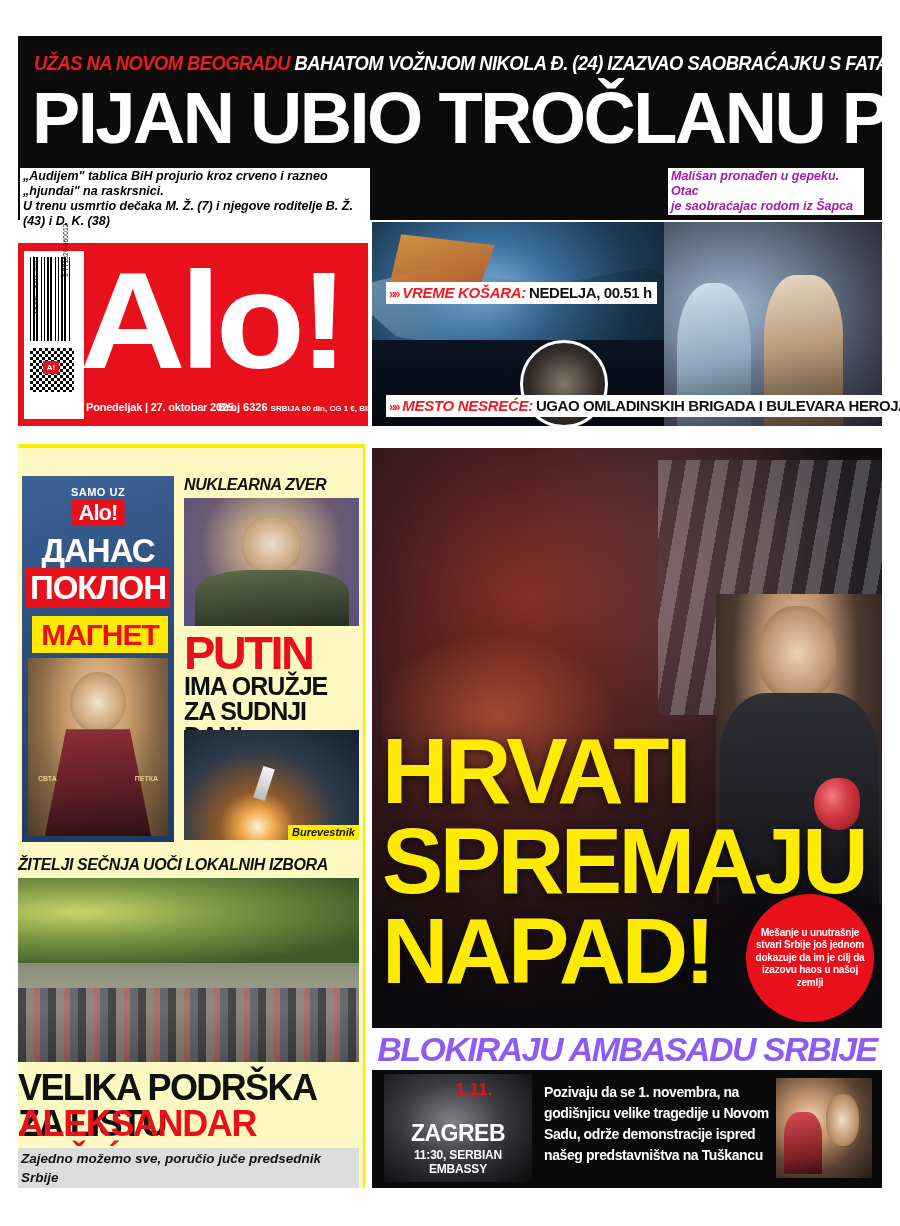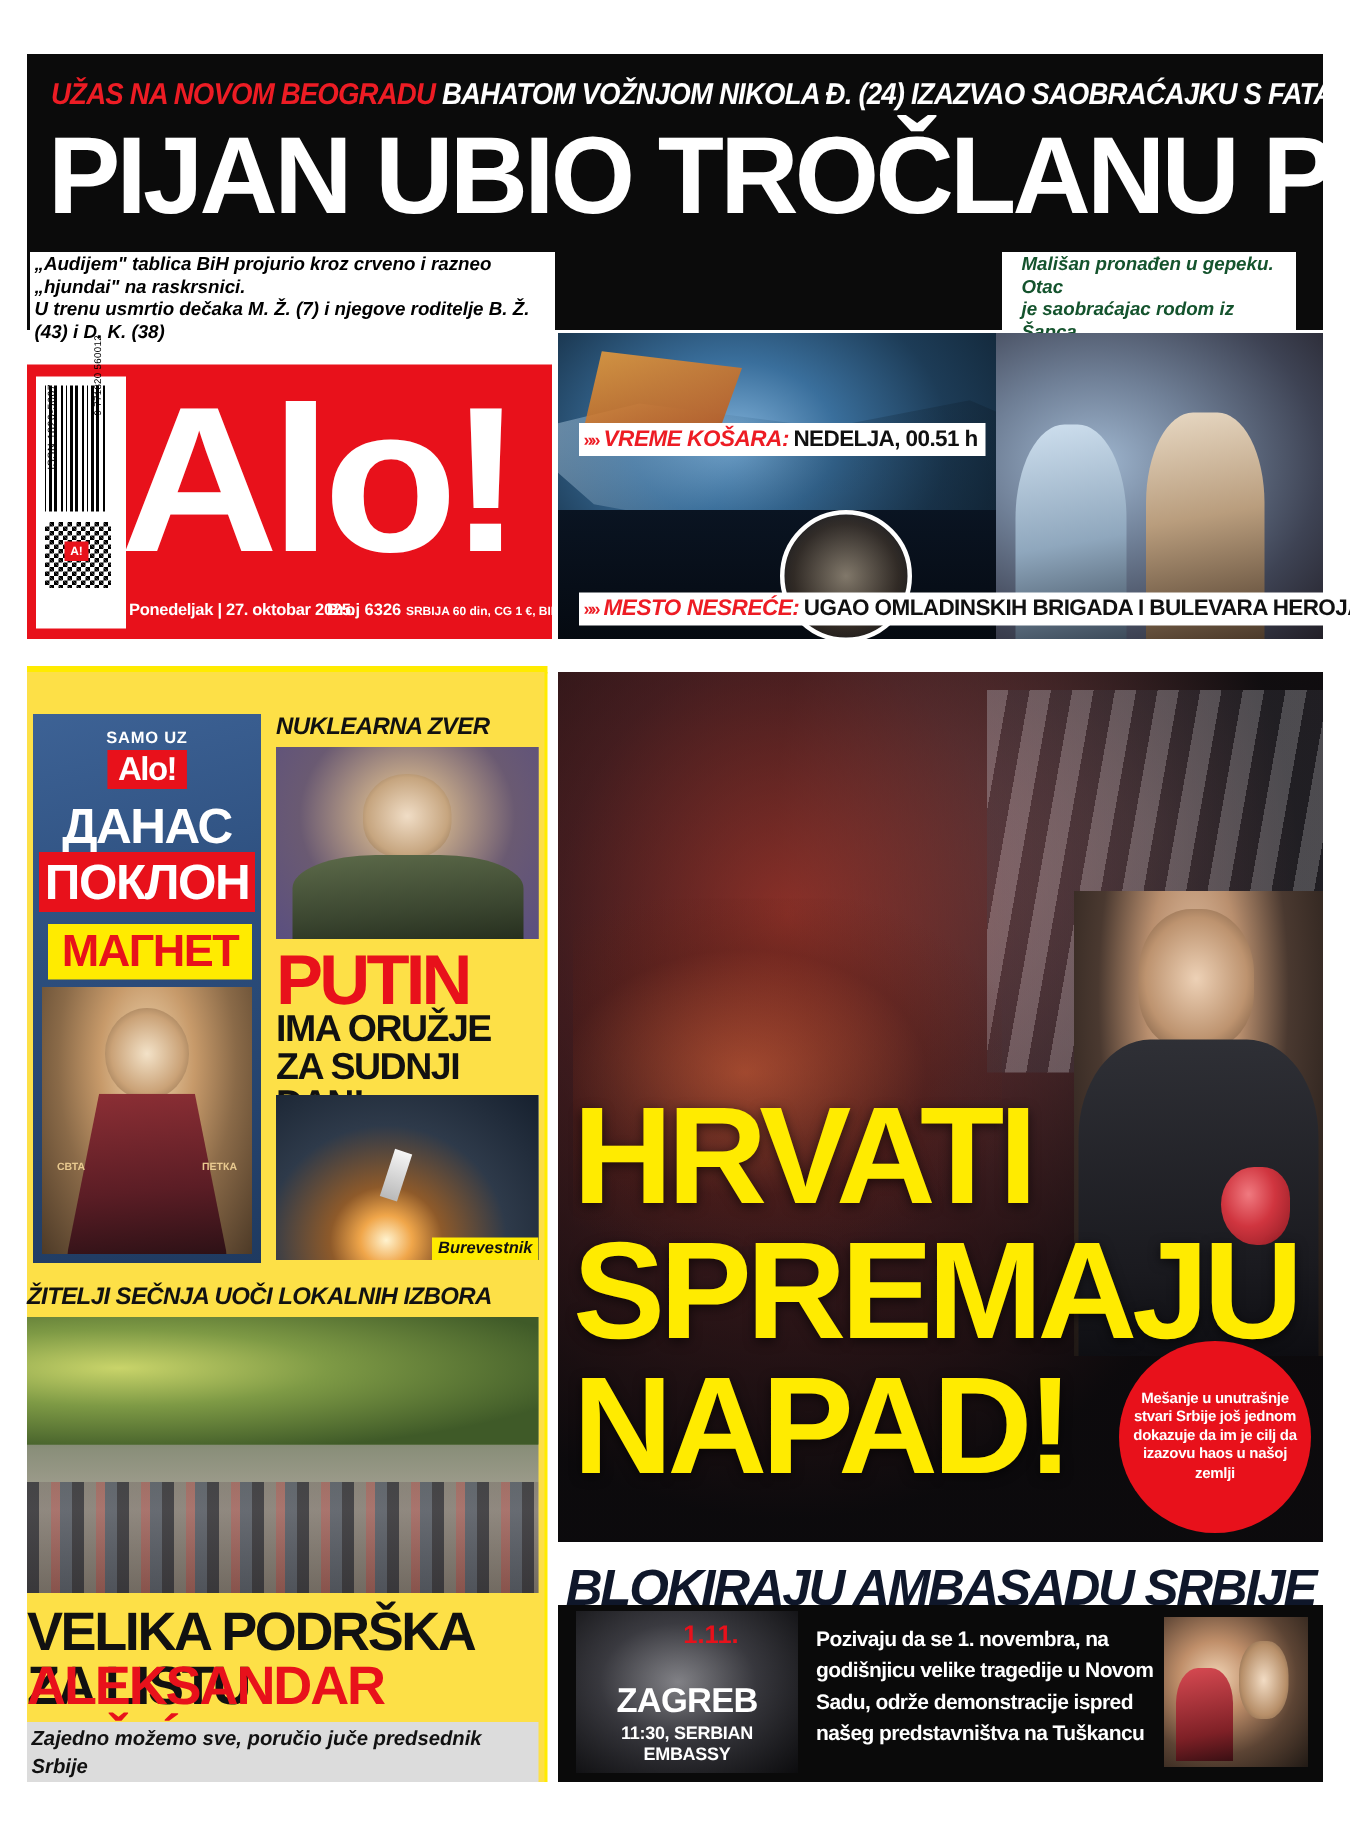"Mališan pronađen u gepeku. Otac" .sub-right { color: #14532d -> #a21caf; padding: 1px 13px -> 1px 3px }
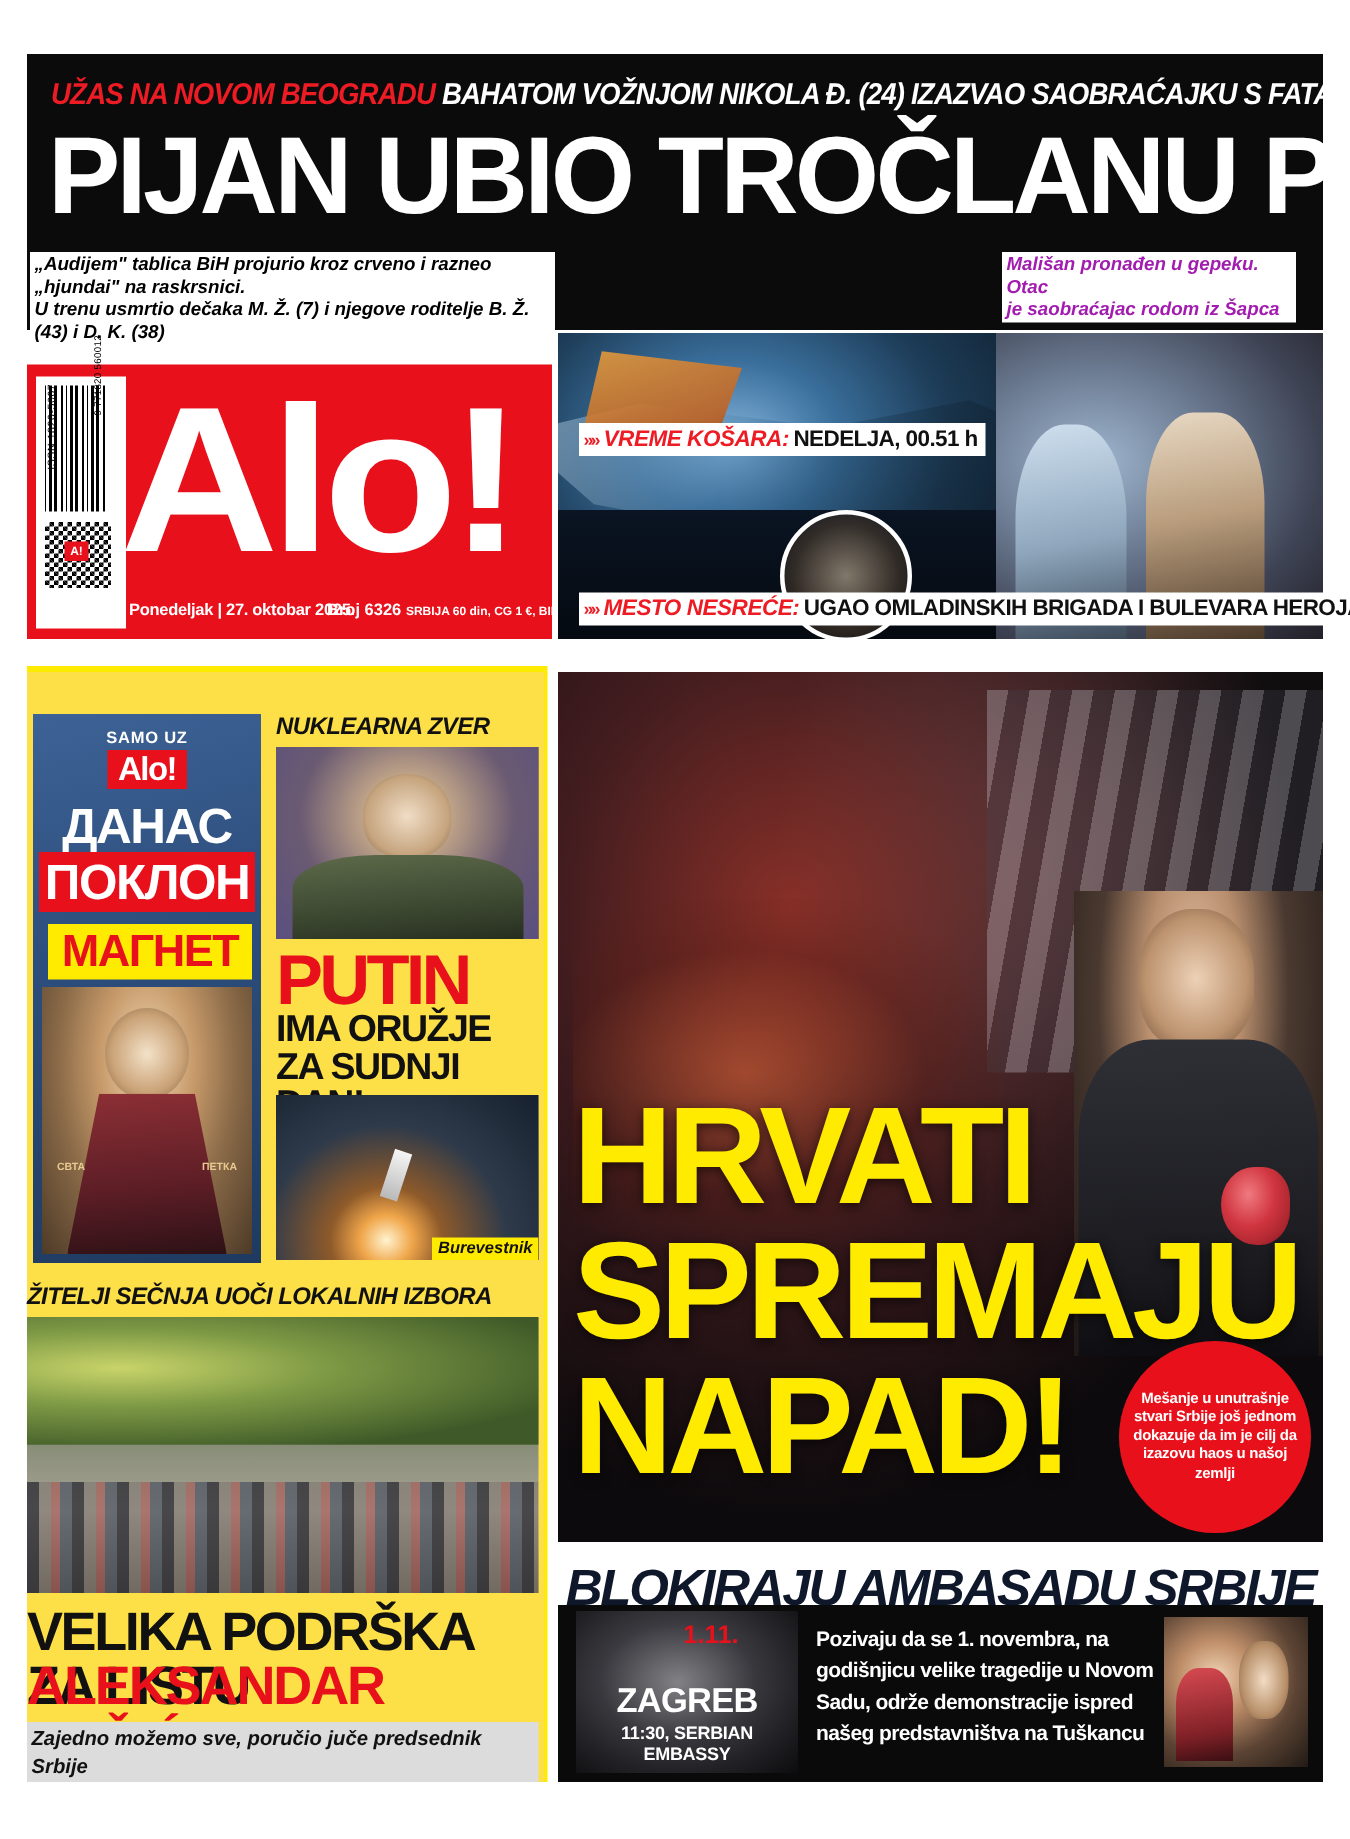"SAMO UZ" .left-col { background: #fde047 -> #fef9c3 }
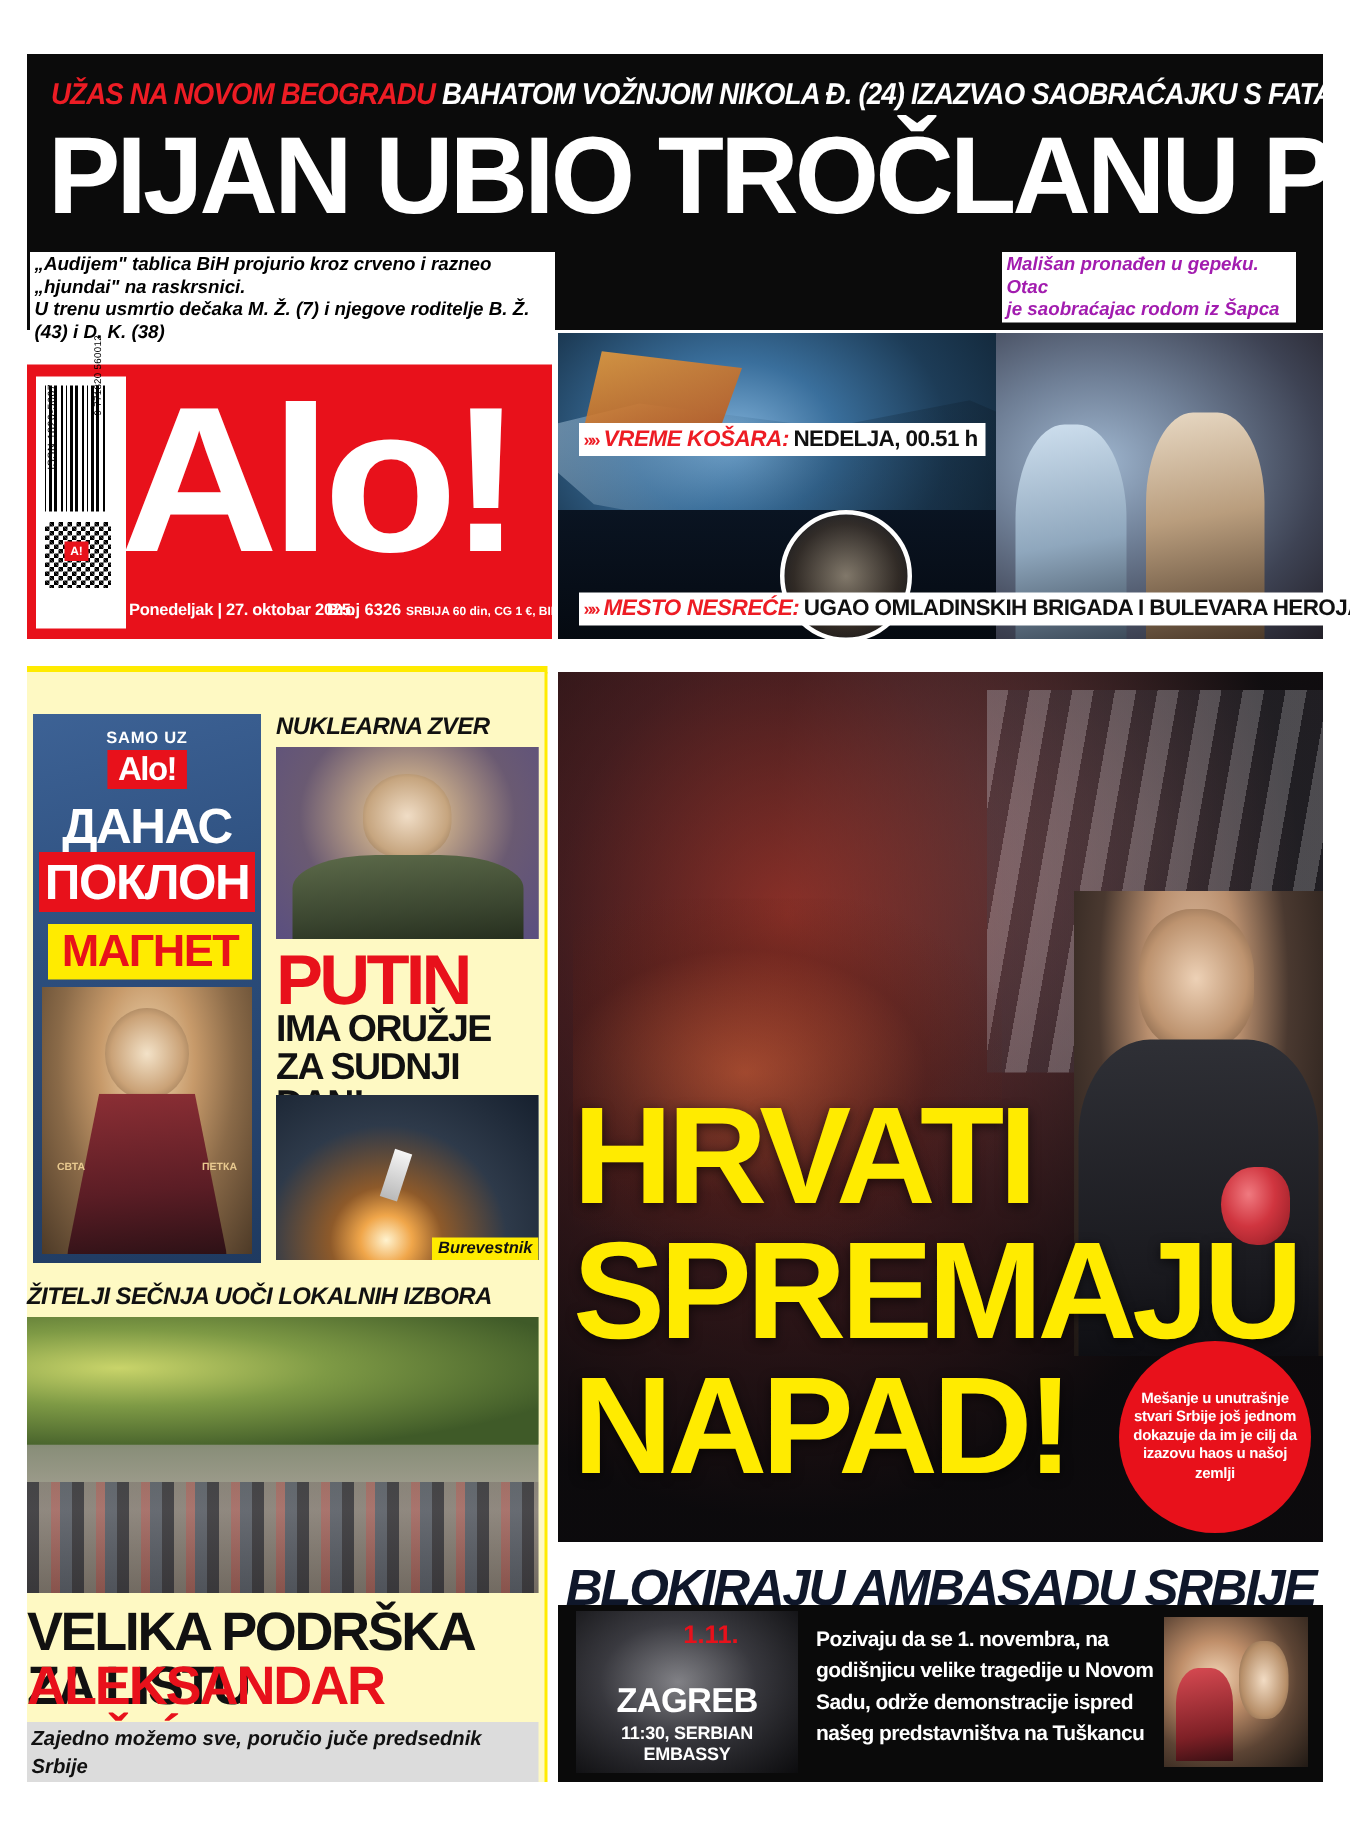"BLOKIRAJU AMBASADU SRBIJE" .bottom-head { color: #0f172a -> #8b5cf6; margin-top: 10px -> none }
